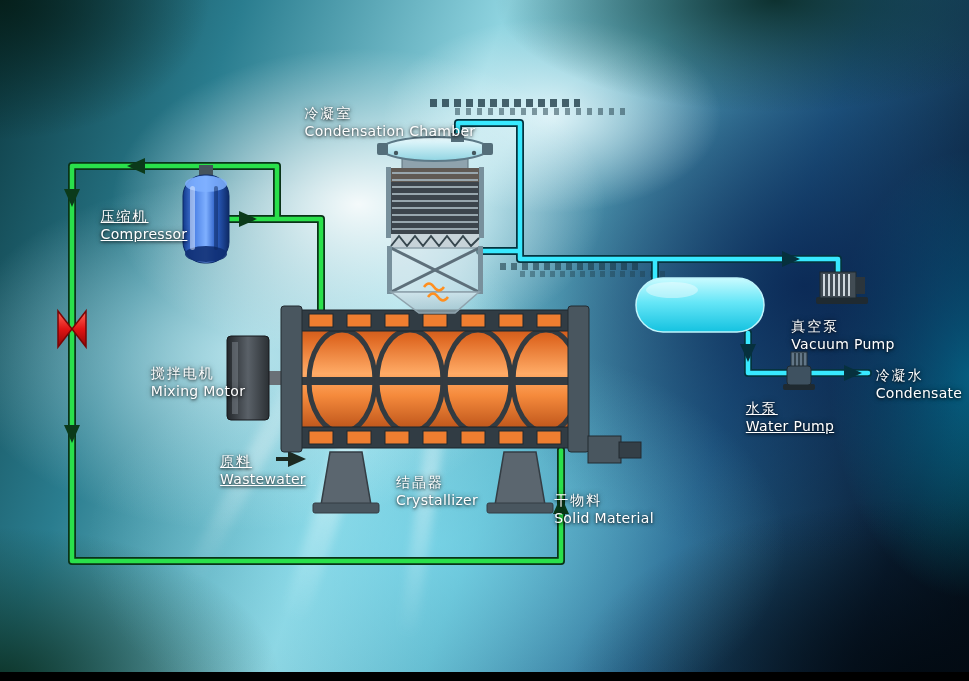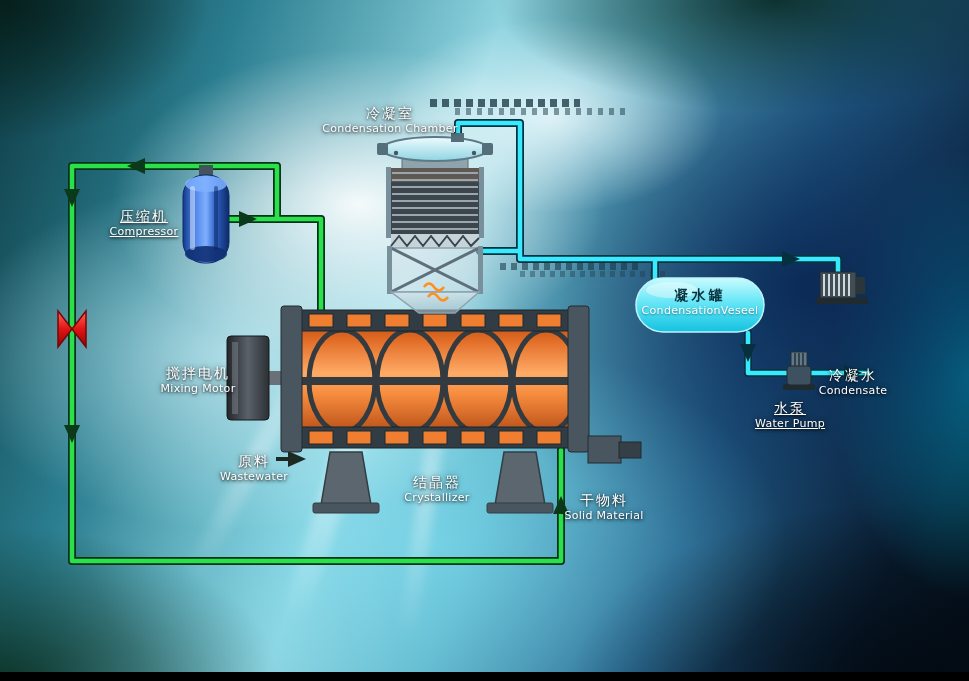"冷凝室" .lbl { text-align: center -> left }
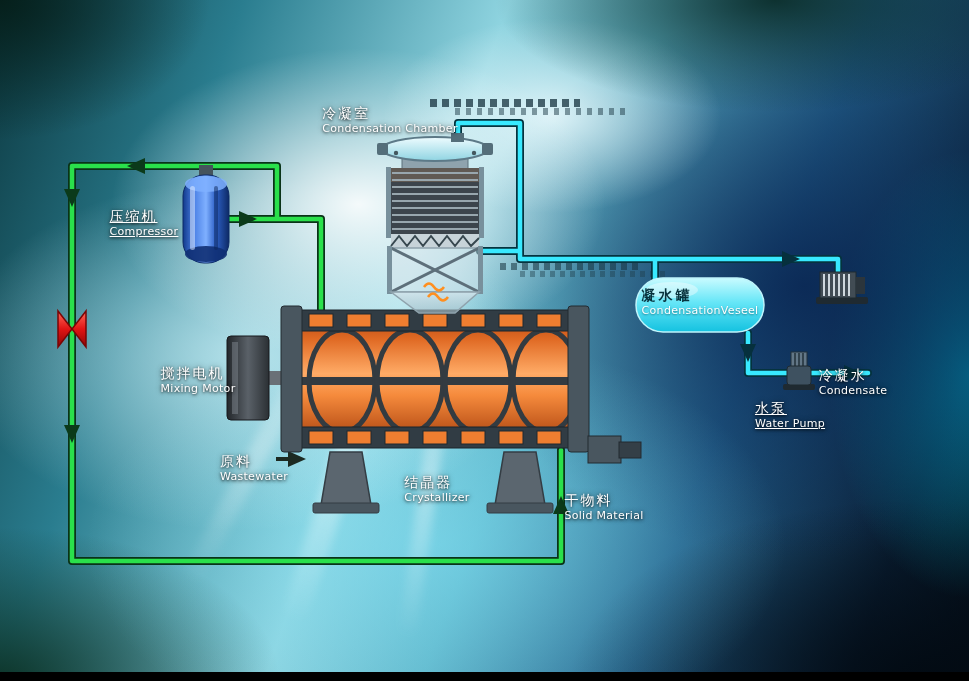"Condensation Chamber" .lbl .en { font-size: 11px -> 14px }
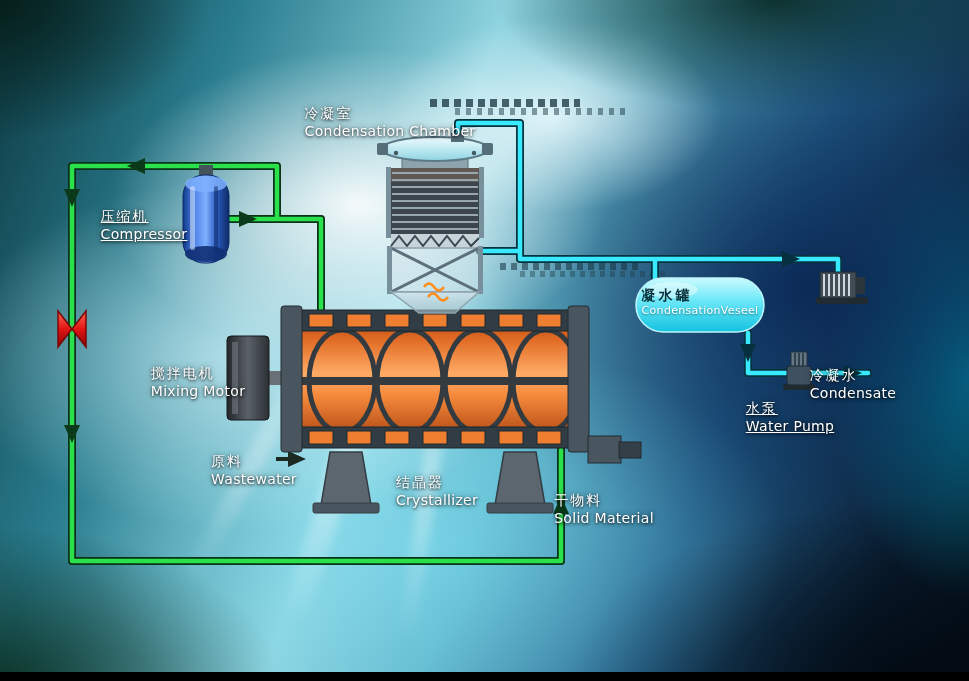"凝水罐" div.lbl { html: <div> <span>凝水罐</span> <span>CondensationVeseel</span> </div> -> none }
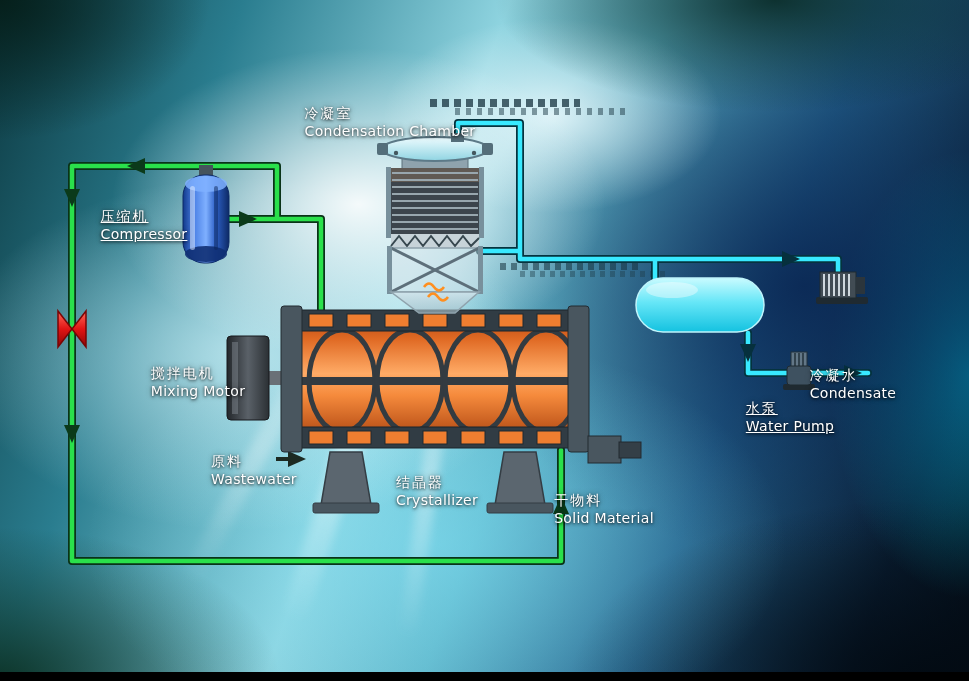"真空泵" div.lbl { html: none -> <div> <span>真空泵</span> <span>Vacuum Pump</span> </div> }
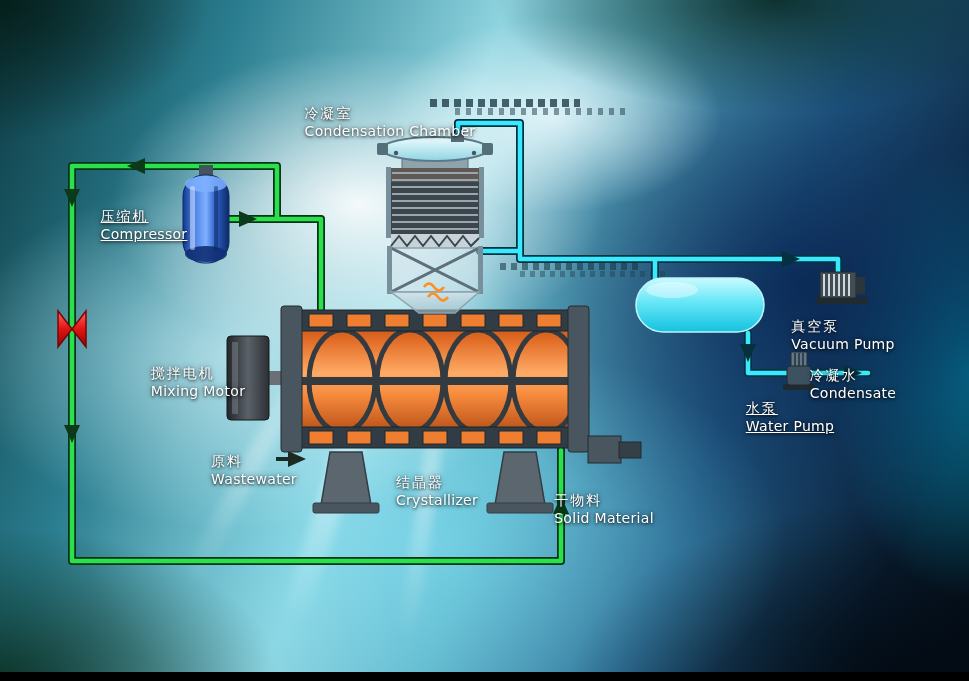"冷凝水" div.lbl { left: 853px -> 919px }
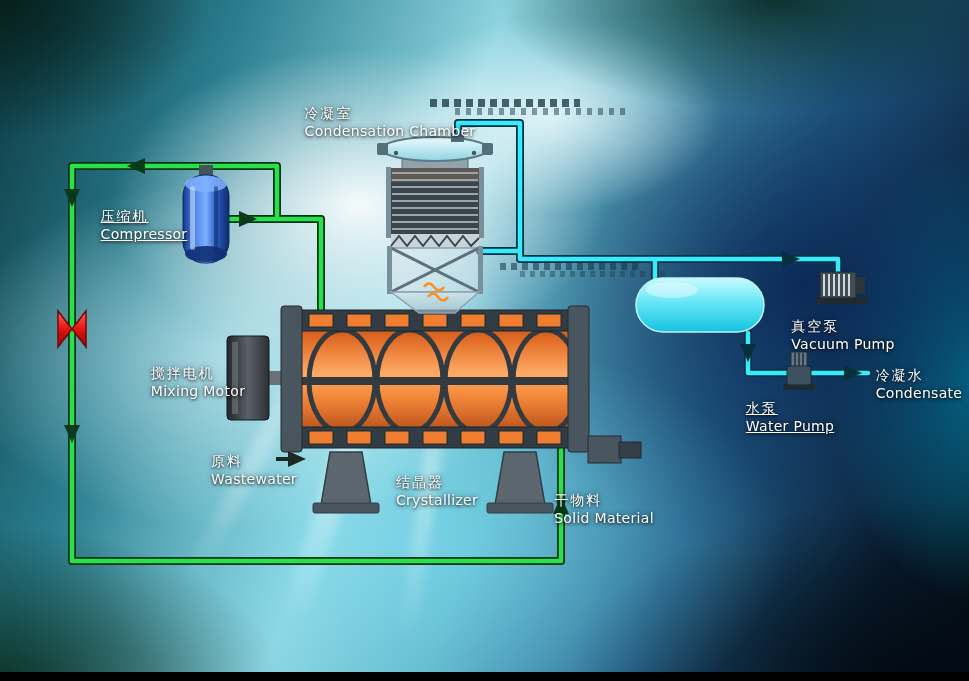"原料" div.lbl { left: 254px -> 263px; text-decoration: none -> underline }
